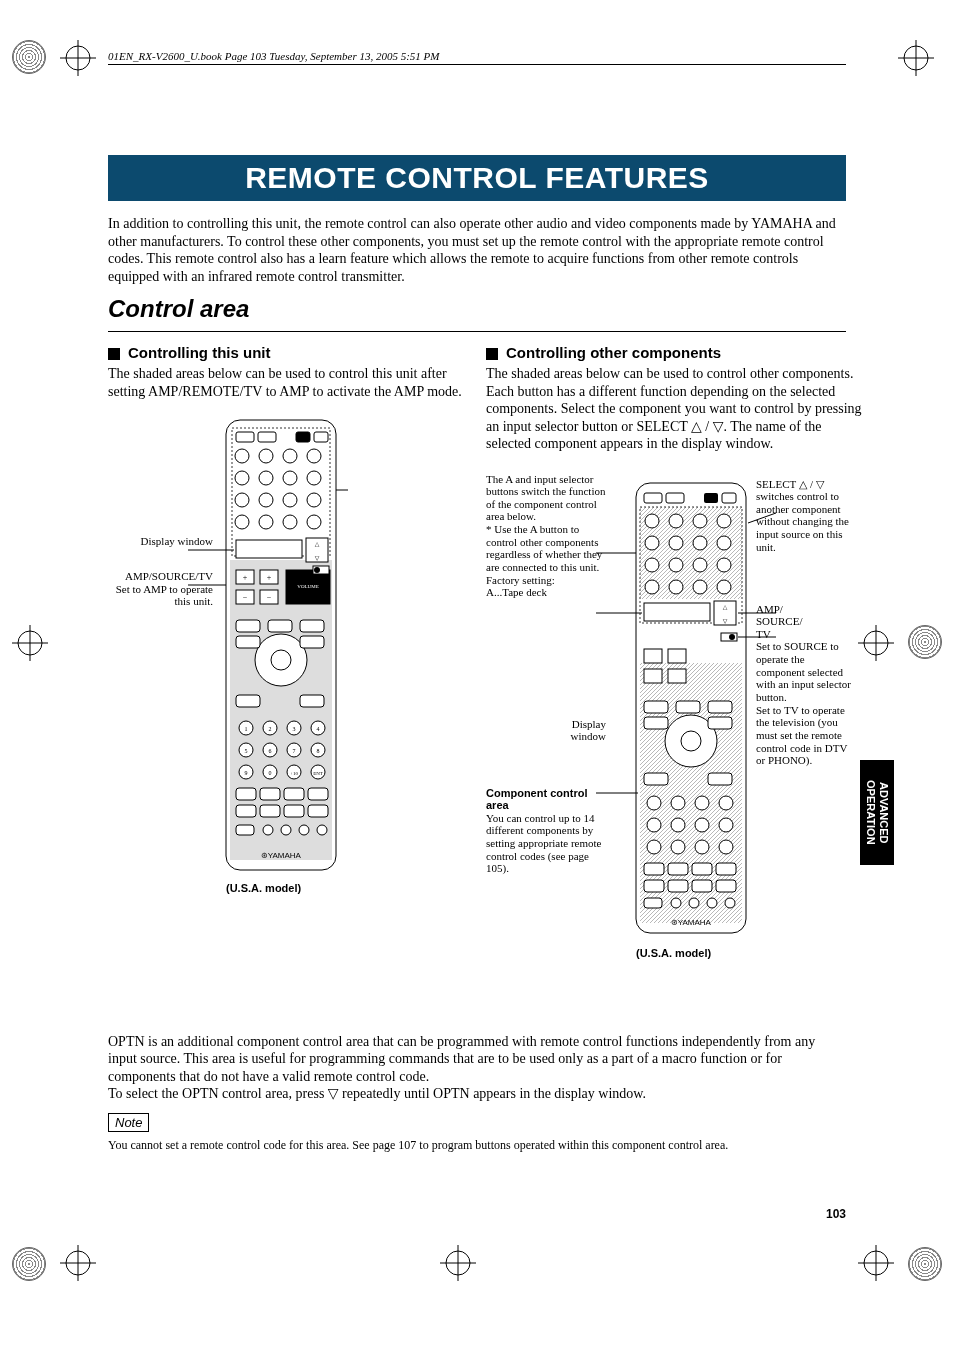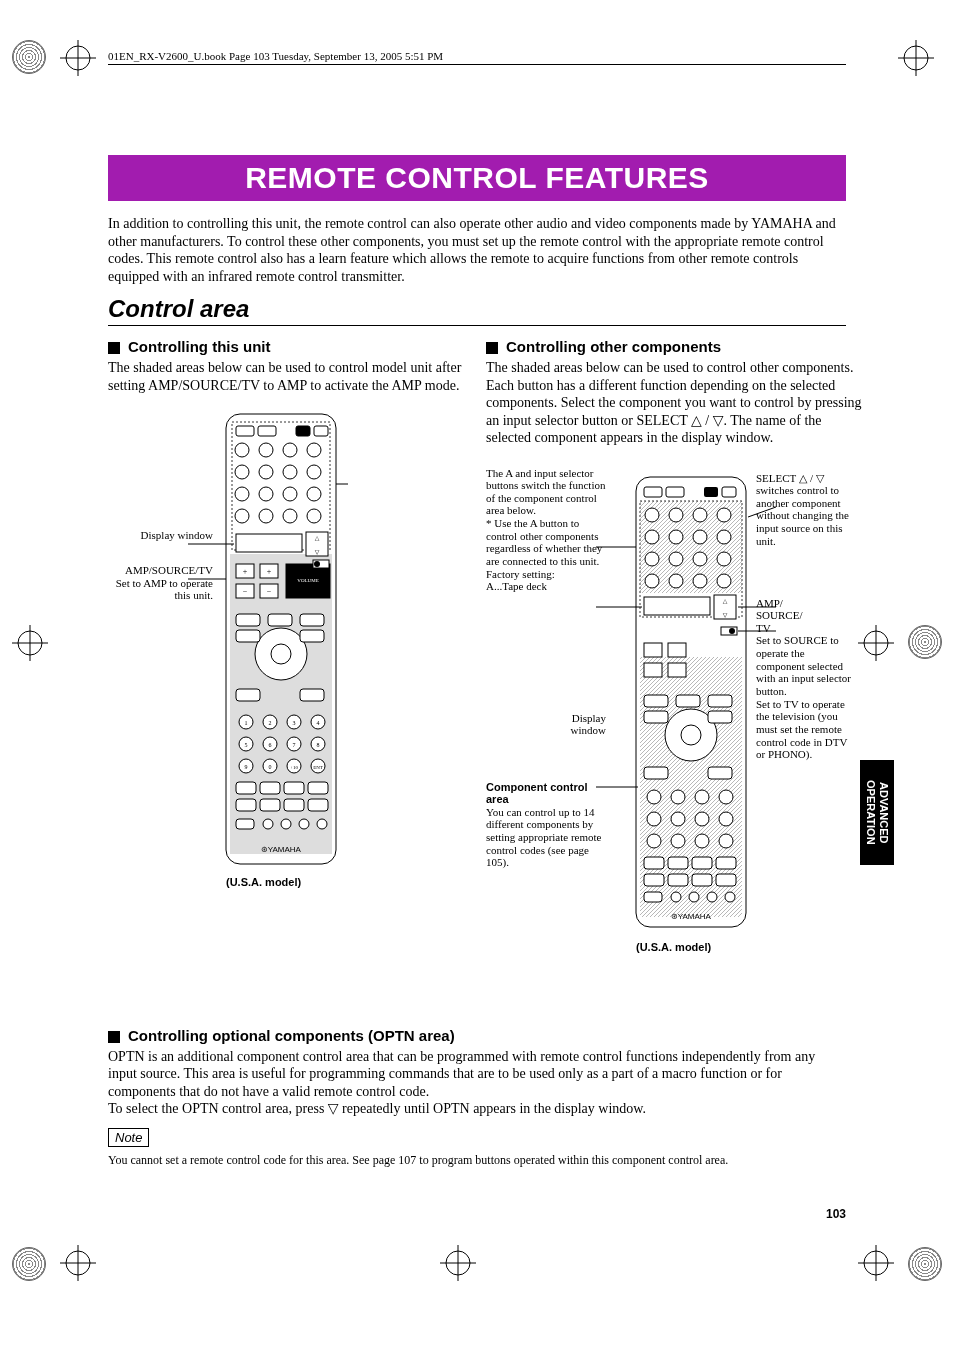"01EN_RX-V2600_U.book Page 103 Tuesday," .header-line { font-style: none -> italic }
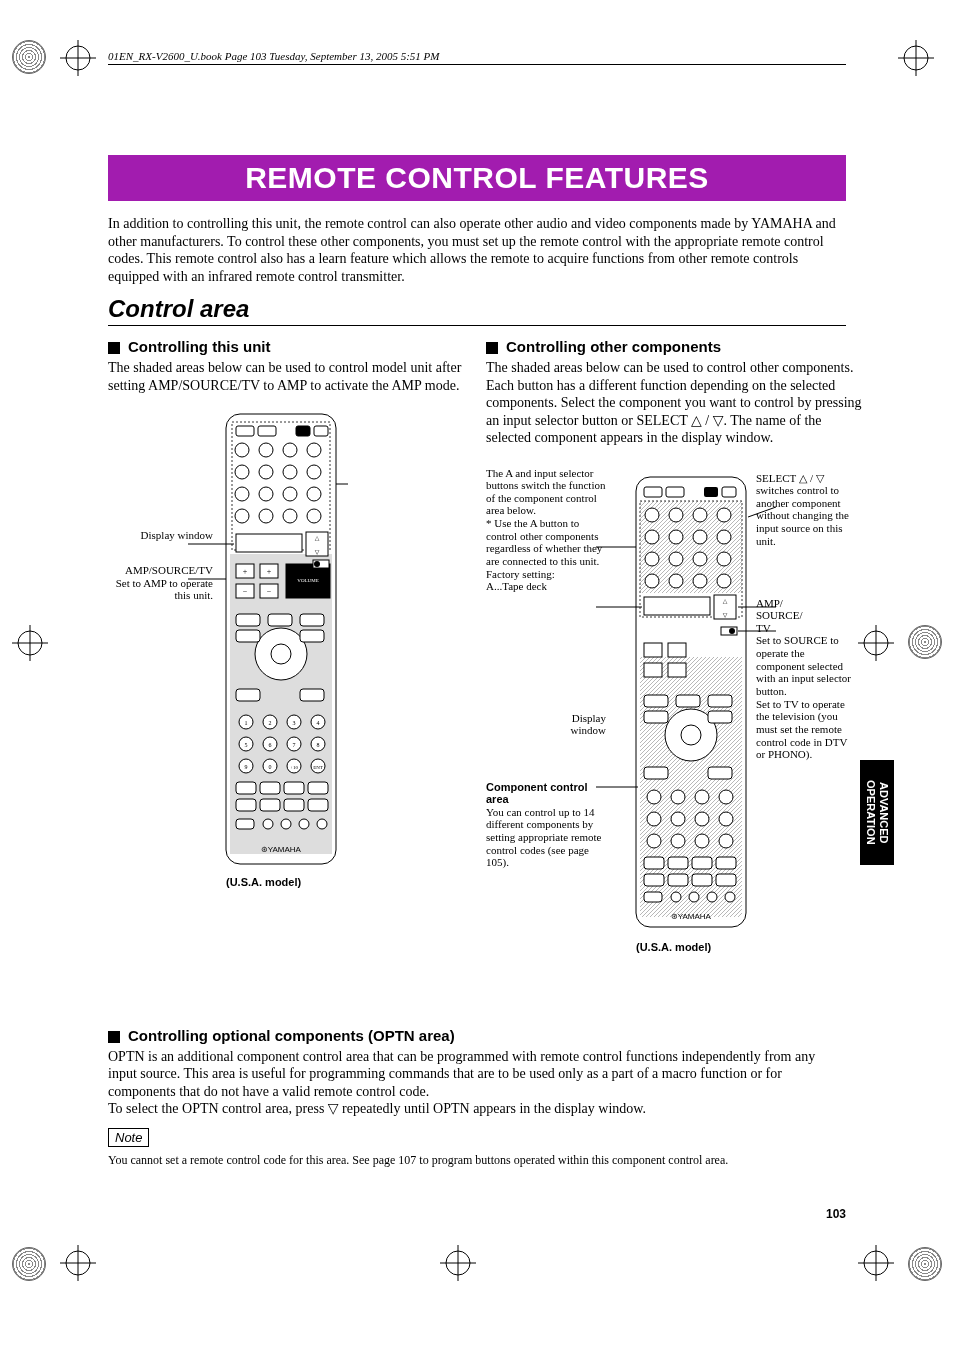"REMOTE CONTROL FEATURES" .title-bar { background: #a21caf -> #0c4a6e }
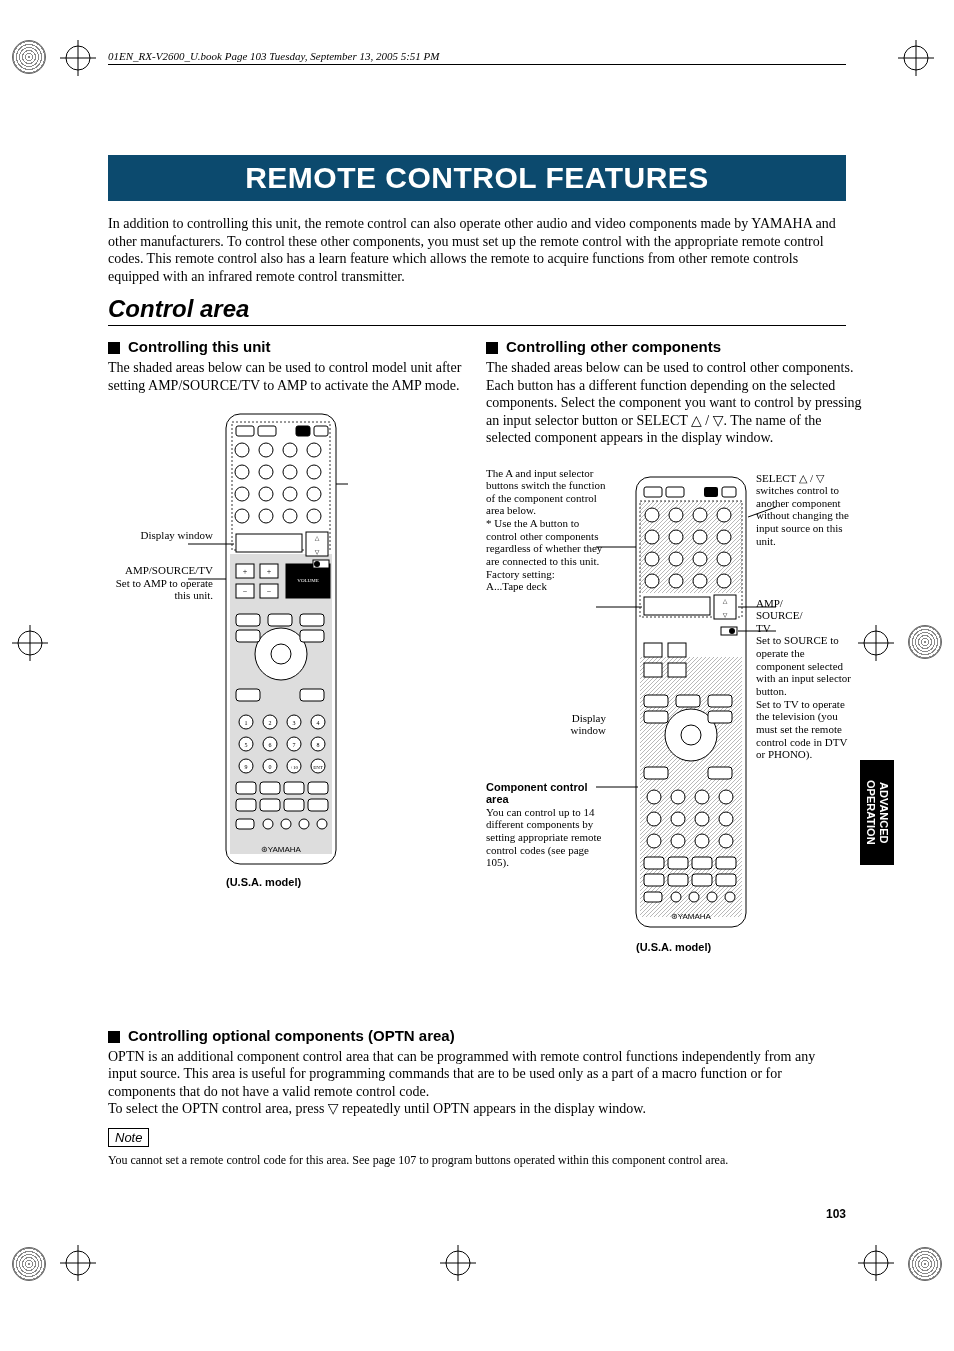"Control area" .section-title { padding-bottom: 2px -> 8px }
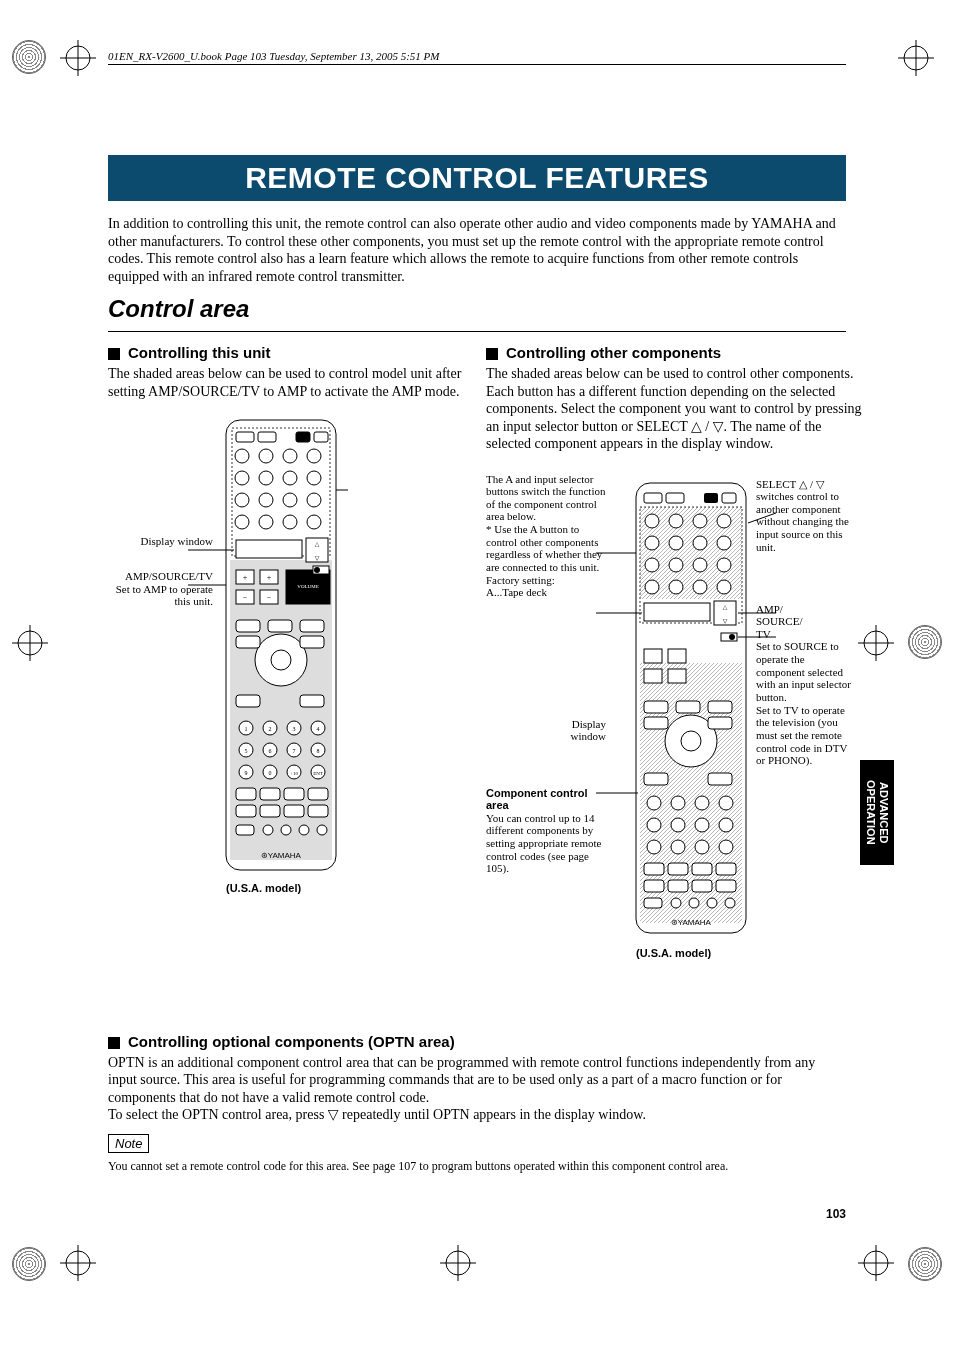"The shaded areas below can be used to control model" div.body-text { text: model unit after setting AMP/SOURCE/TV -> this unit after setting AMP/REMOTE/TV }
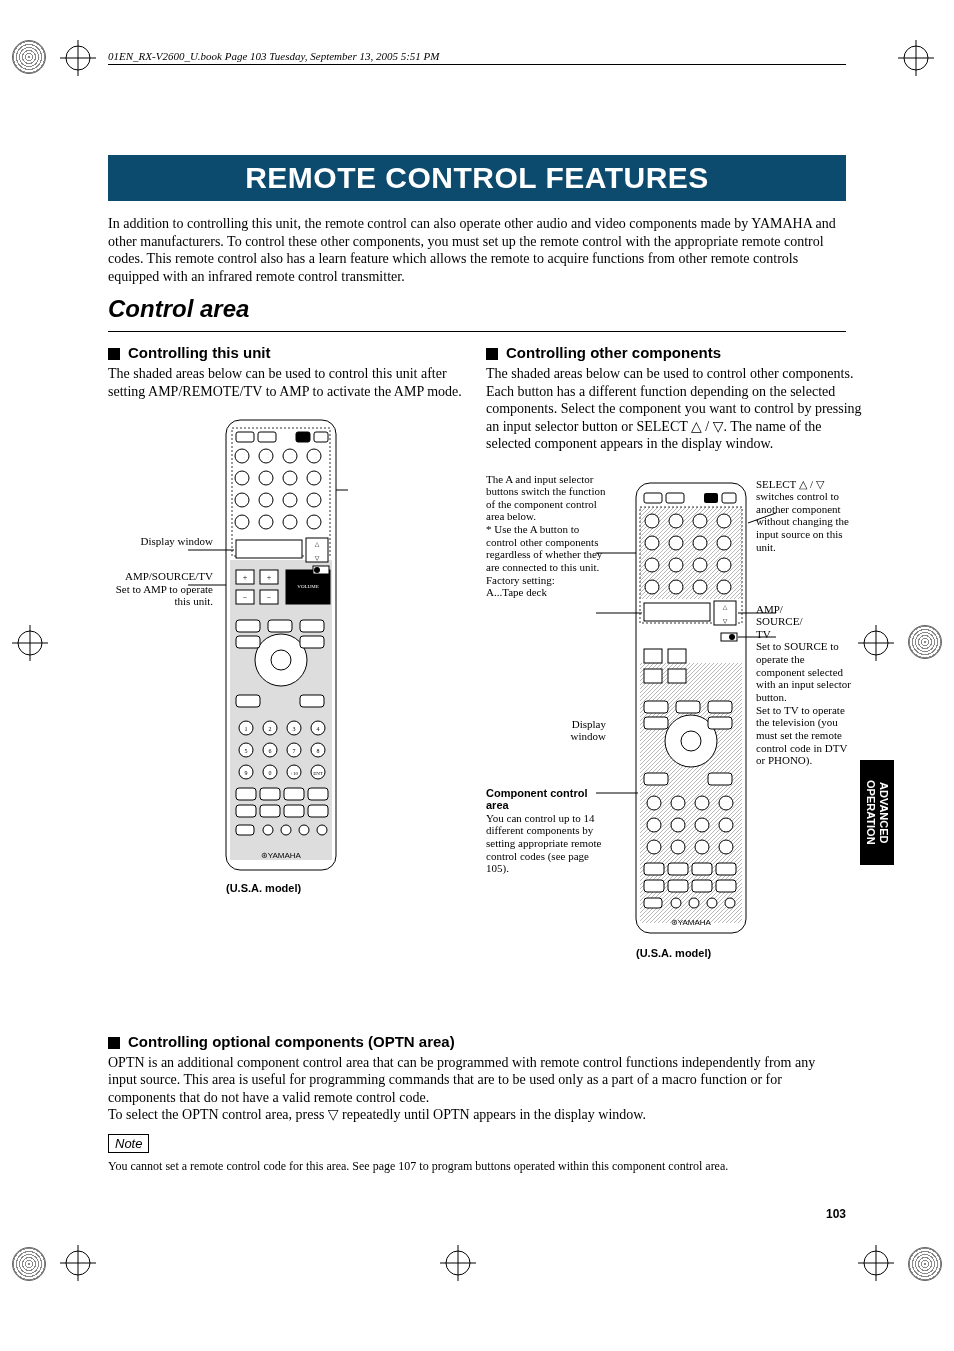"Controlling optional components (OPTN" div.sub-heading { html: <div> <span></span><span>Controlling optional components (OPTN area)</span> </div> -> none }
